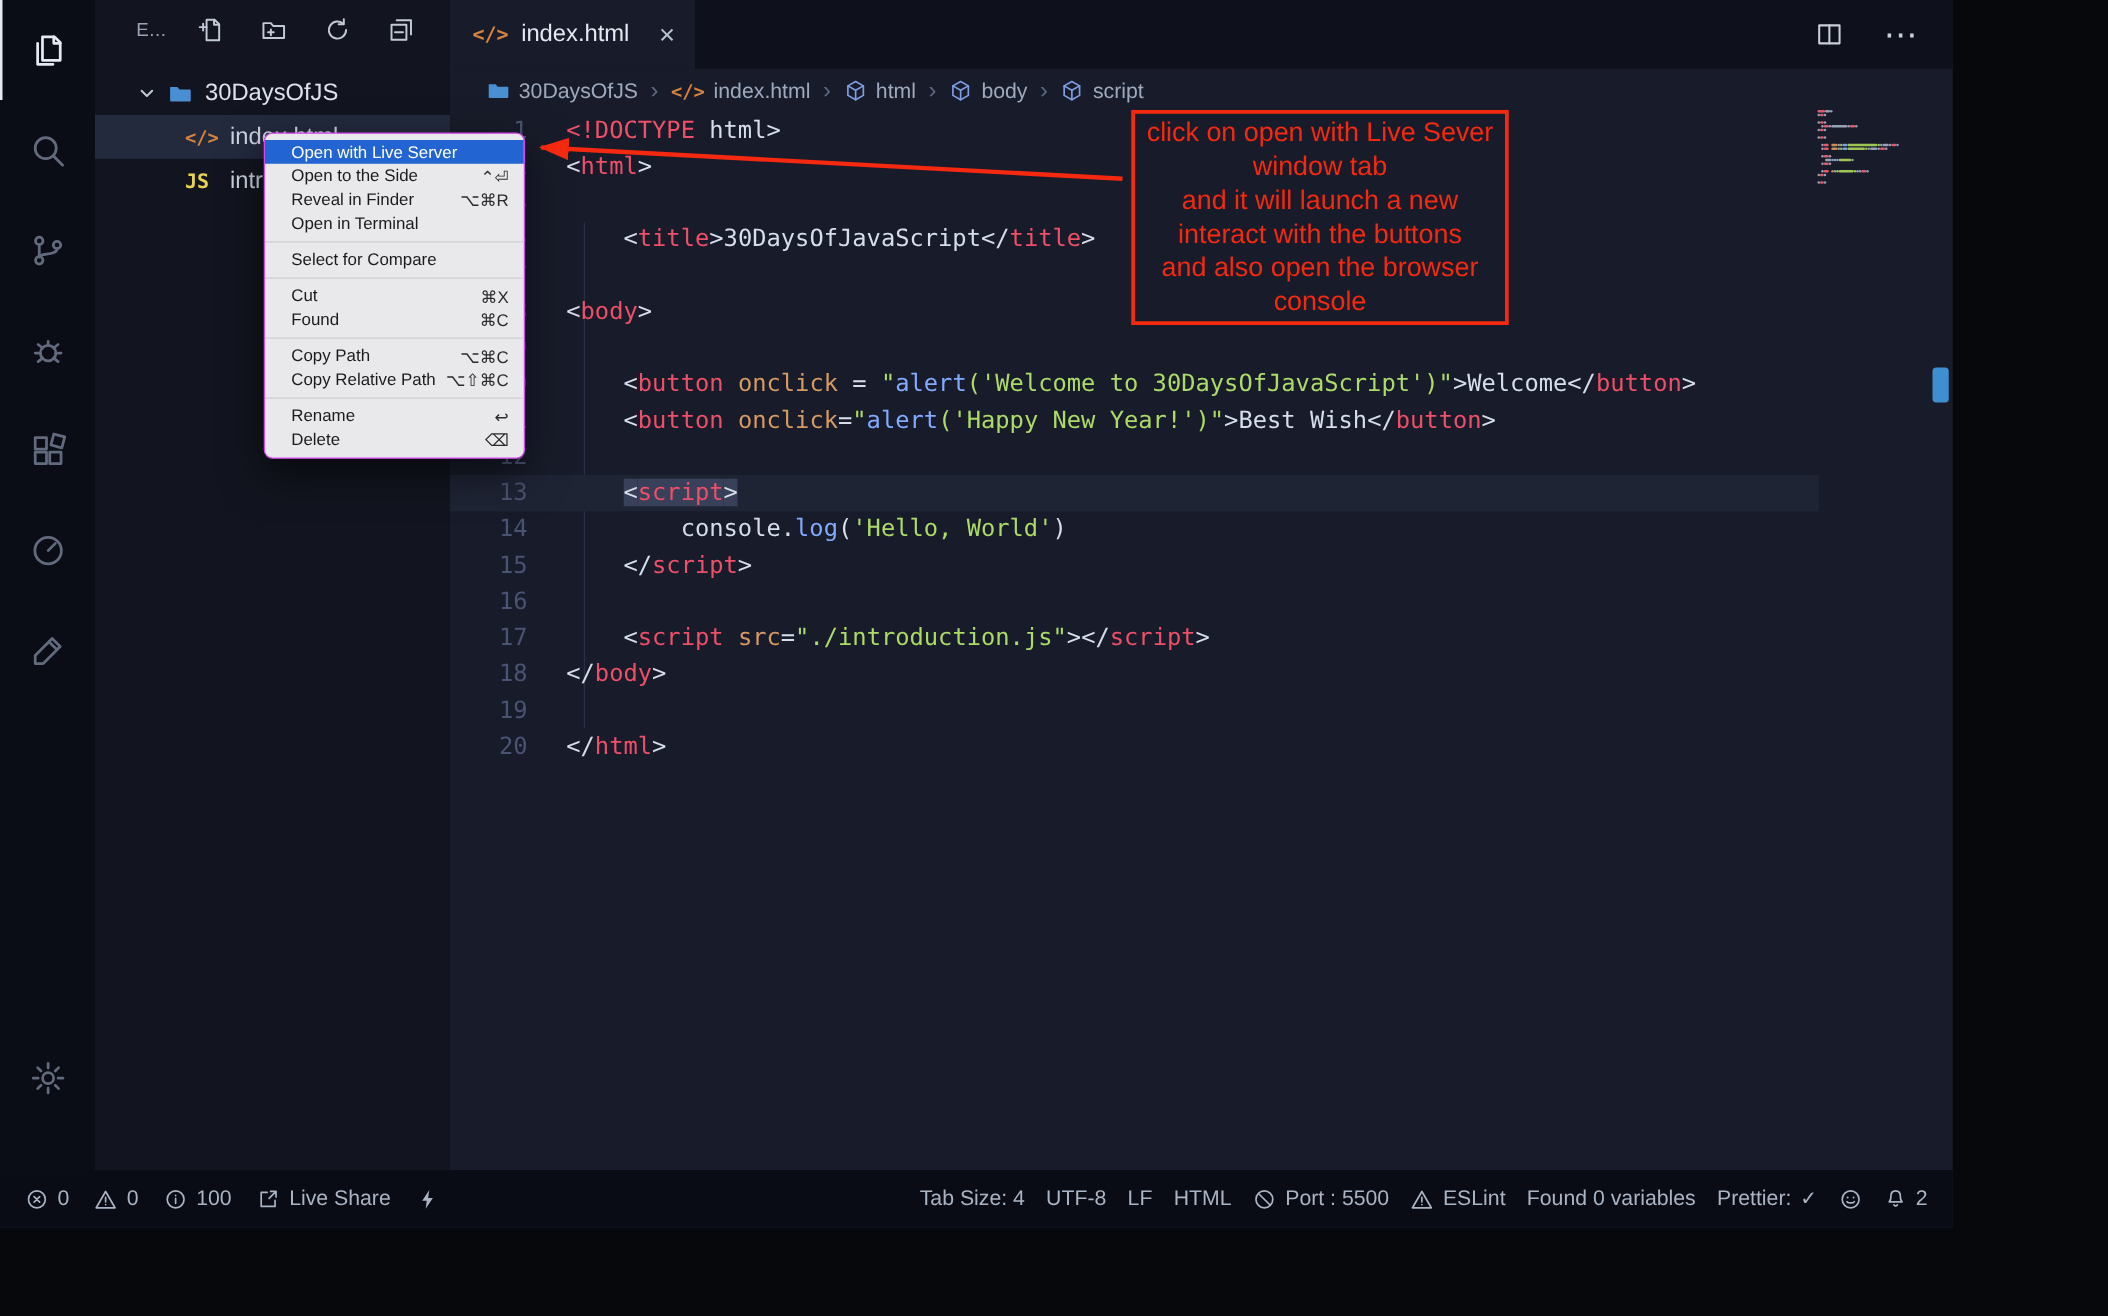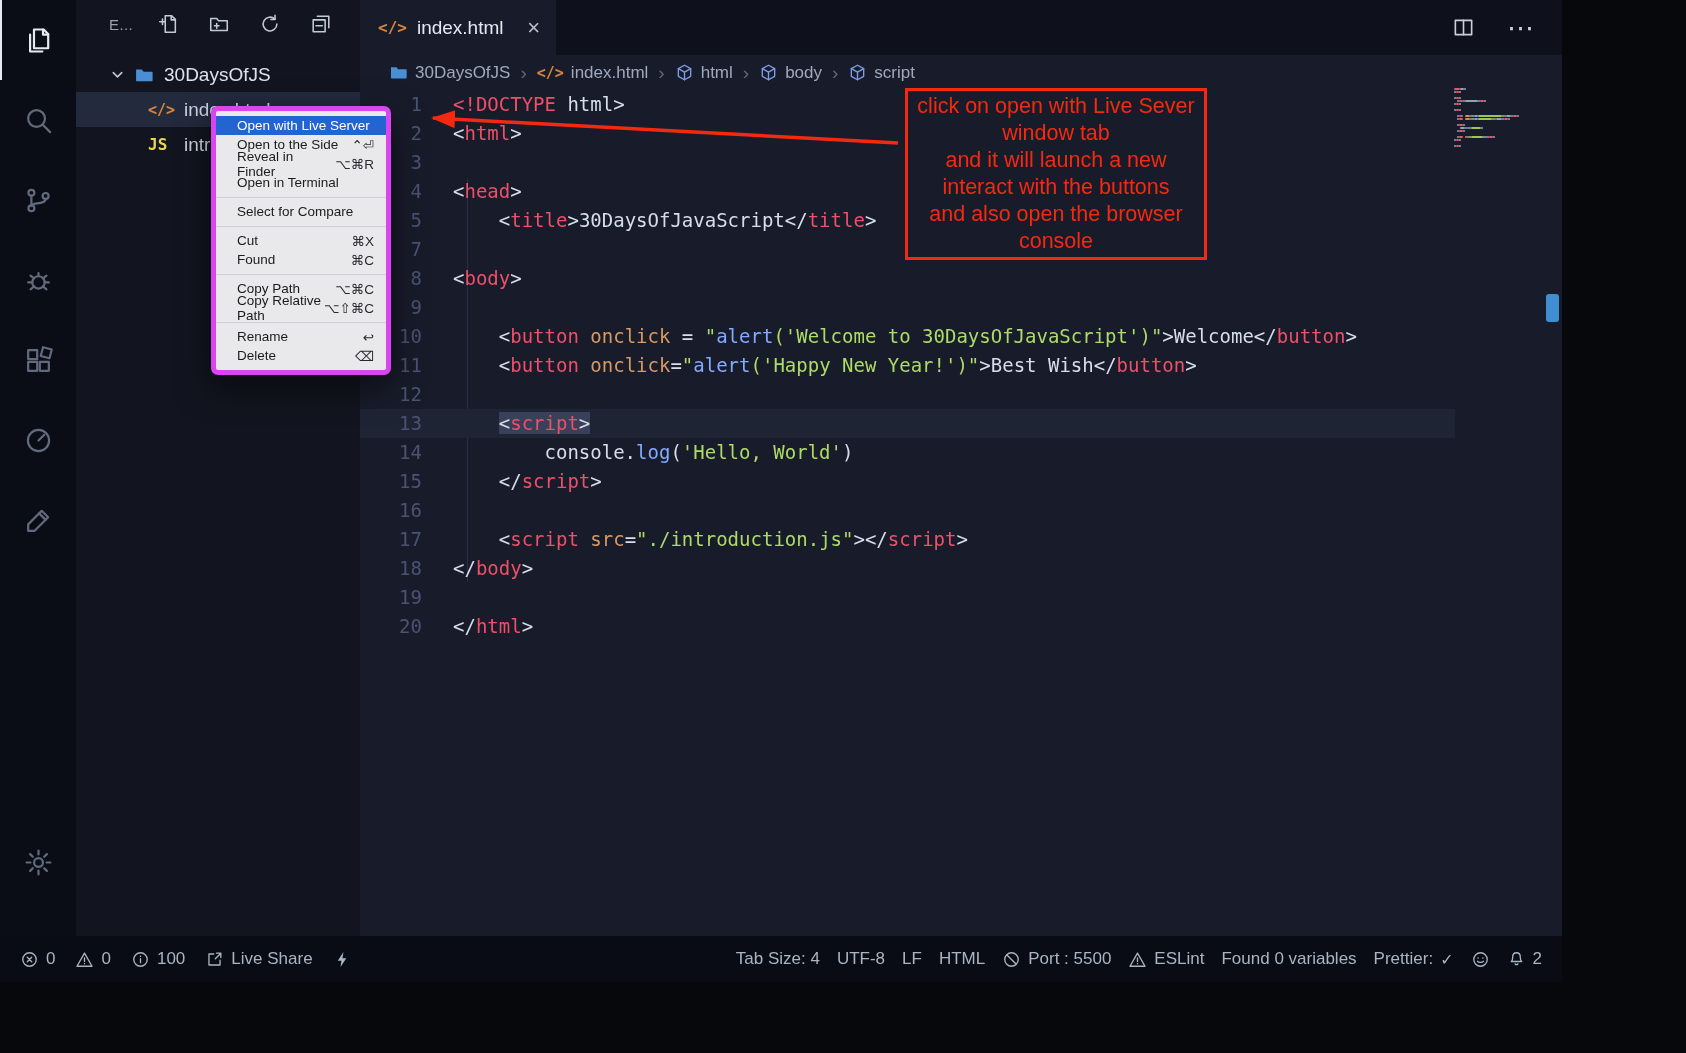"Open with Live Server" #context-menu { border: 5px solid #d946ef -> 1px solid #d946ef; width: 180px -> 209px }
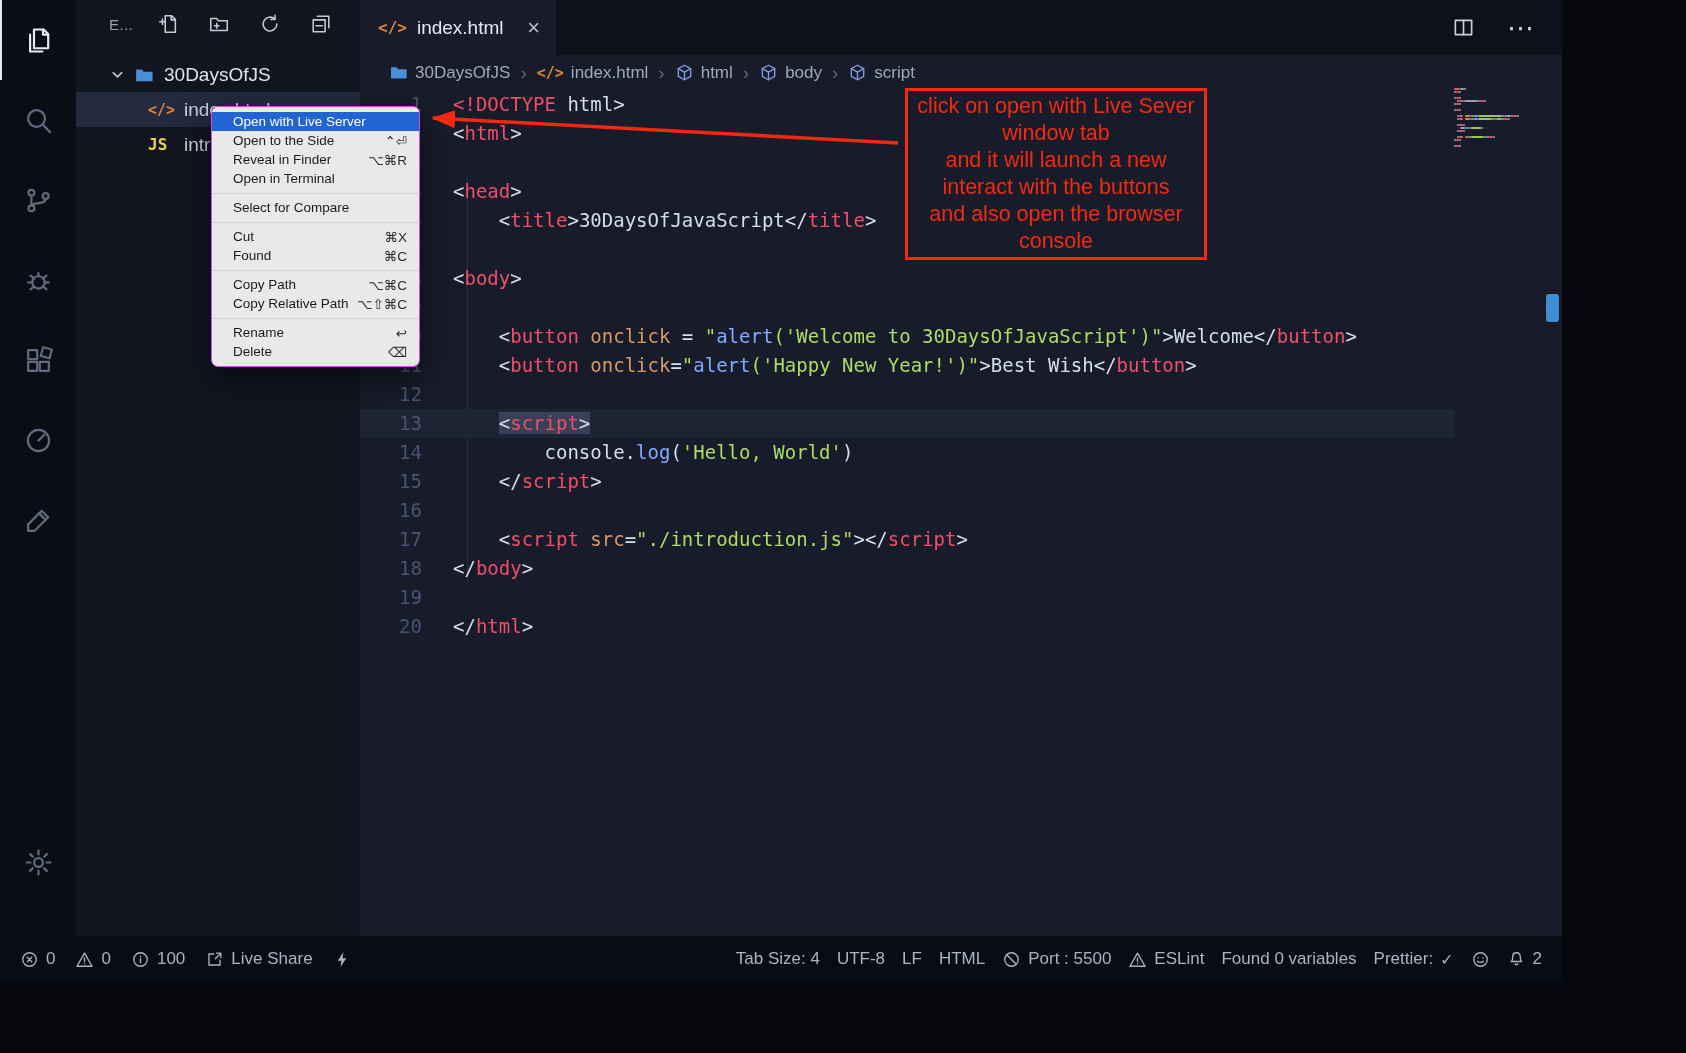"<head>" div.code-line { html: <div><span>4</span><span><span>&lt;</span><span>head</span><span>&gt;</span></span></div> -> none }
